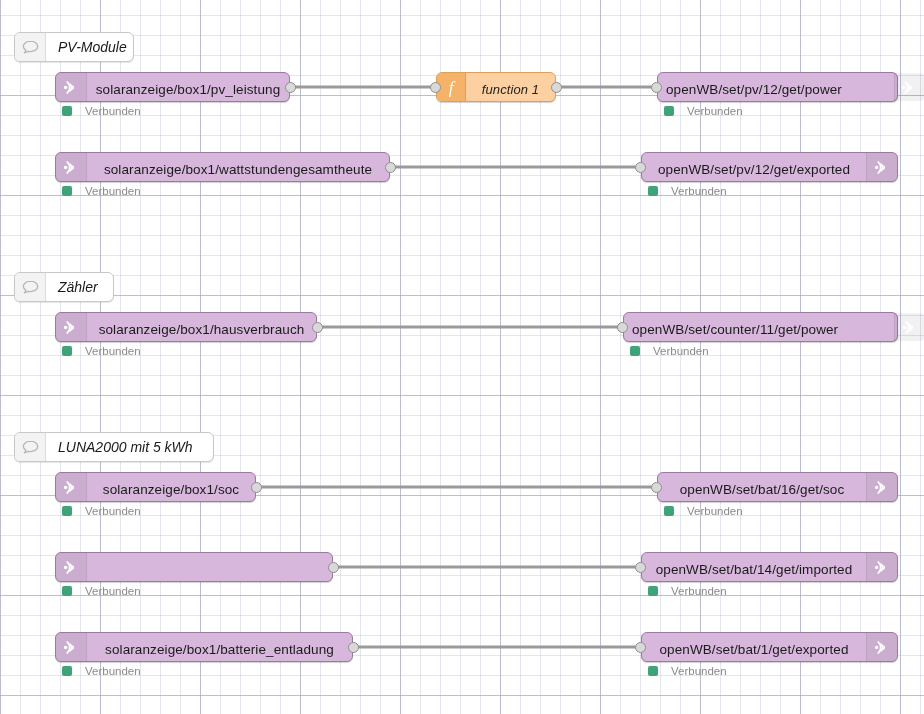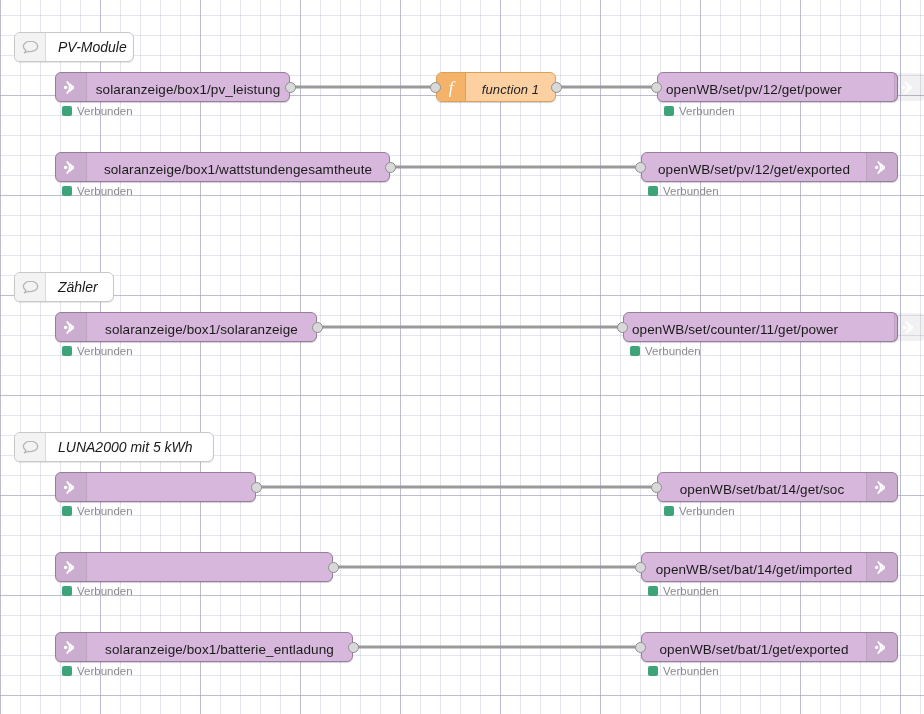"Verbunden" .status { gap: 5px -> 13px }
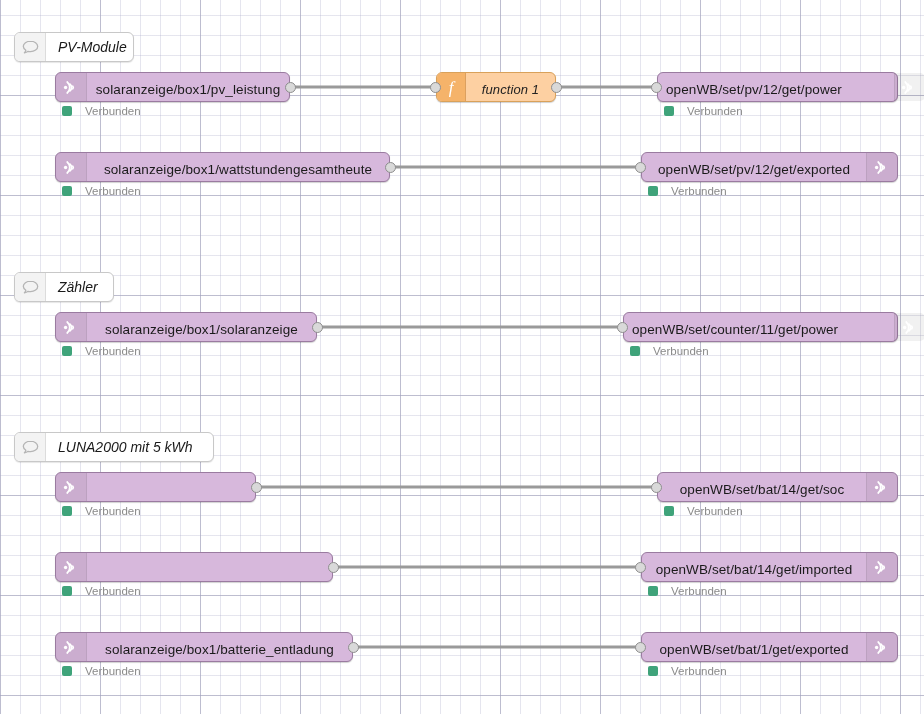"solaranzeige/box1/solaranzeige" div.label { text: solaranzeige/box1/solaranzeige -> solaranzeige/box1/hausverbrauch }
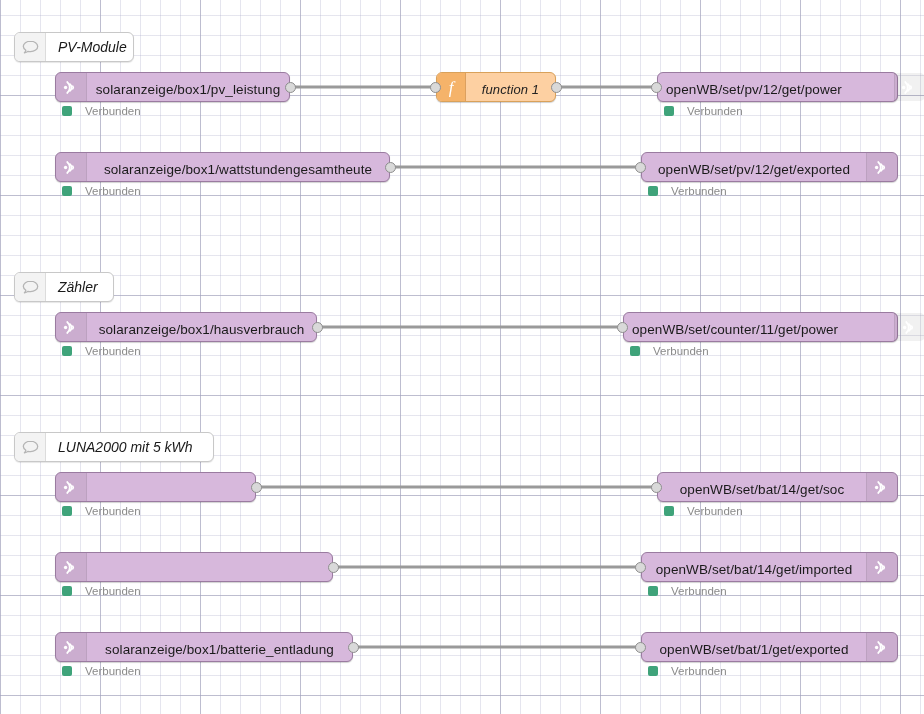"solaranzeige/box1/soc" div.label { html: none -> <div>solaranzeige/box1/soc</div> }
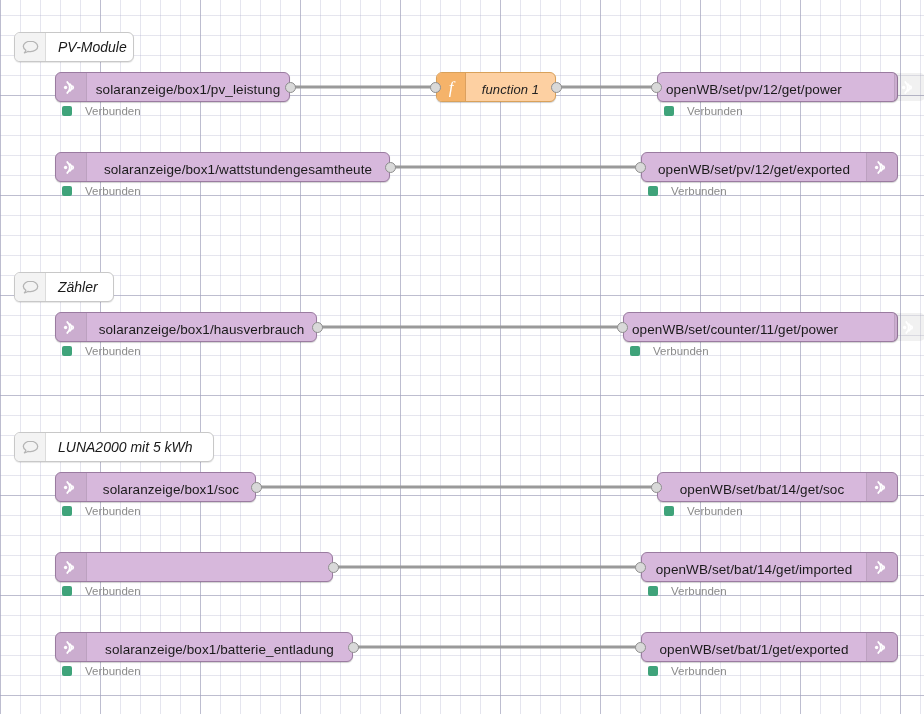"openWB/set/bat/14/get/soc" div.label { text: openWB/set/bat/14/get/soc -> openWB/set/bat/16/get/soc }
